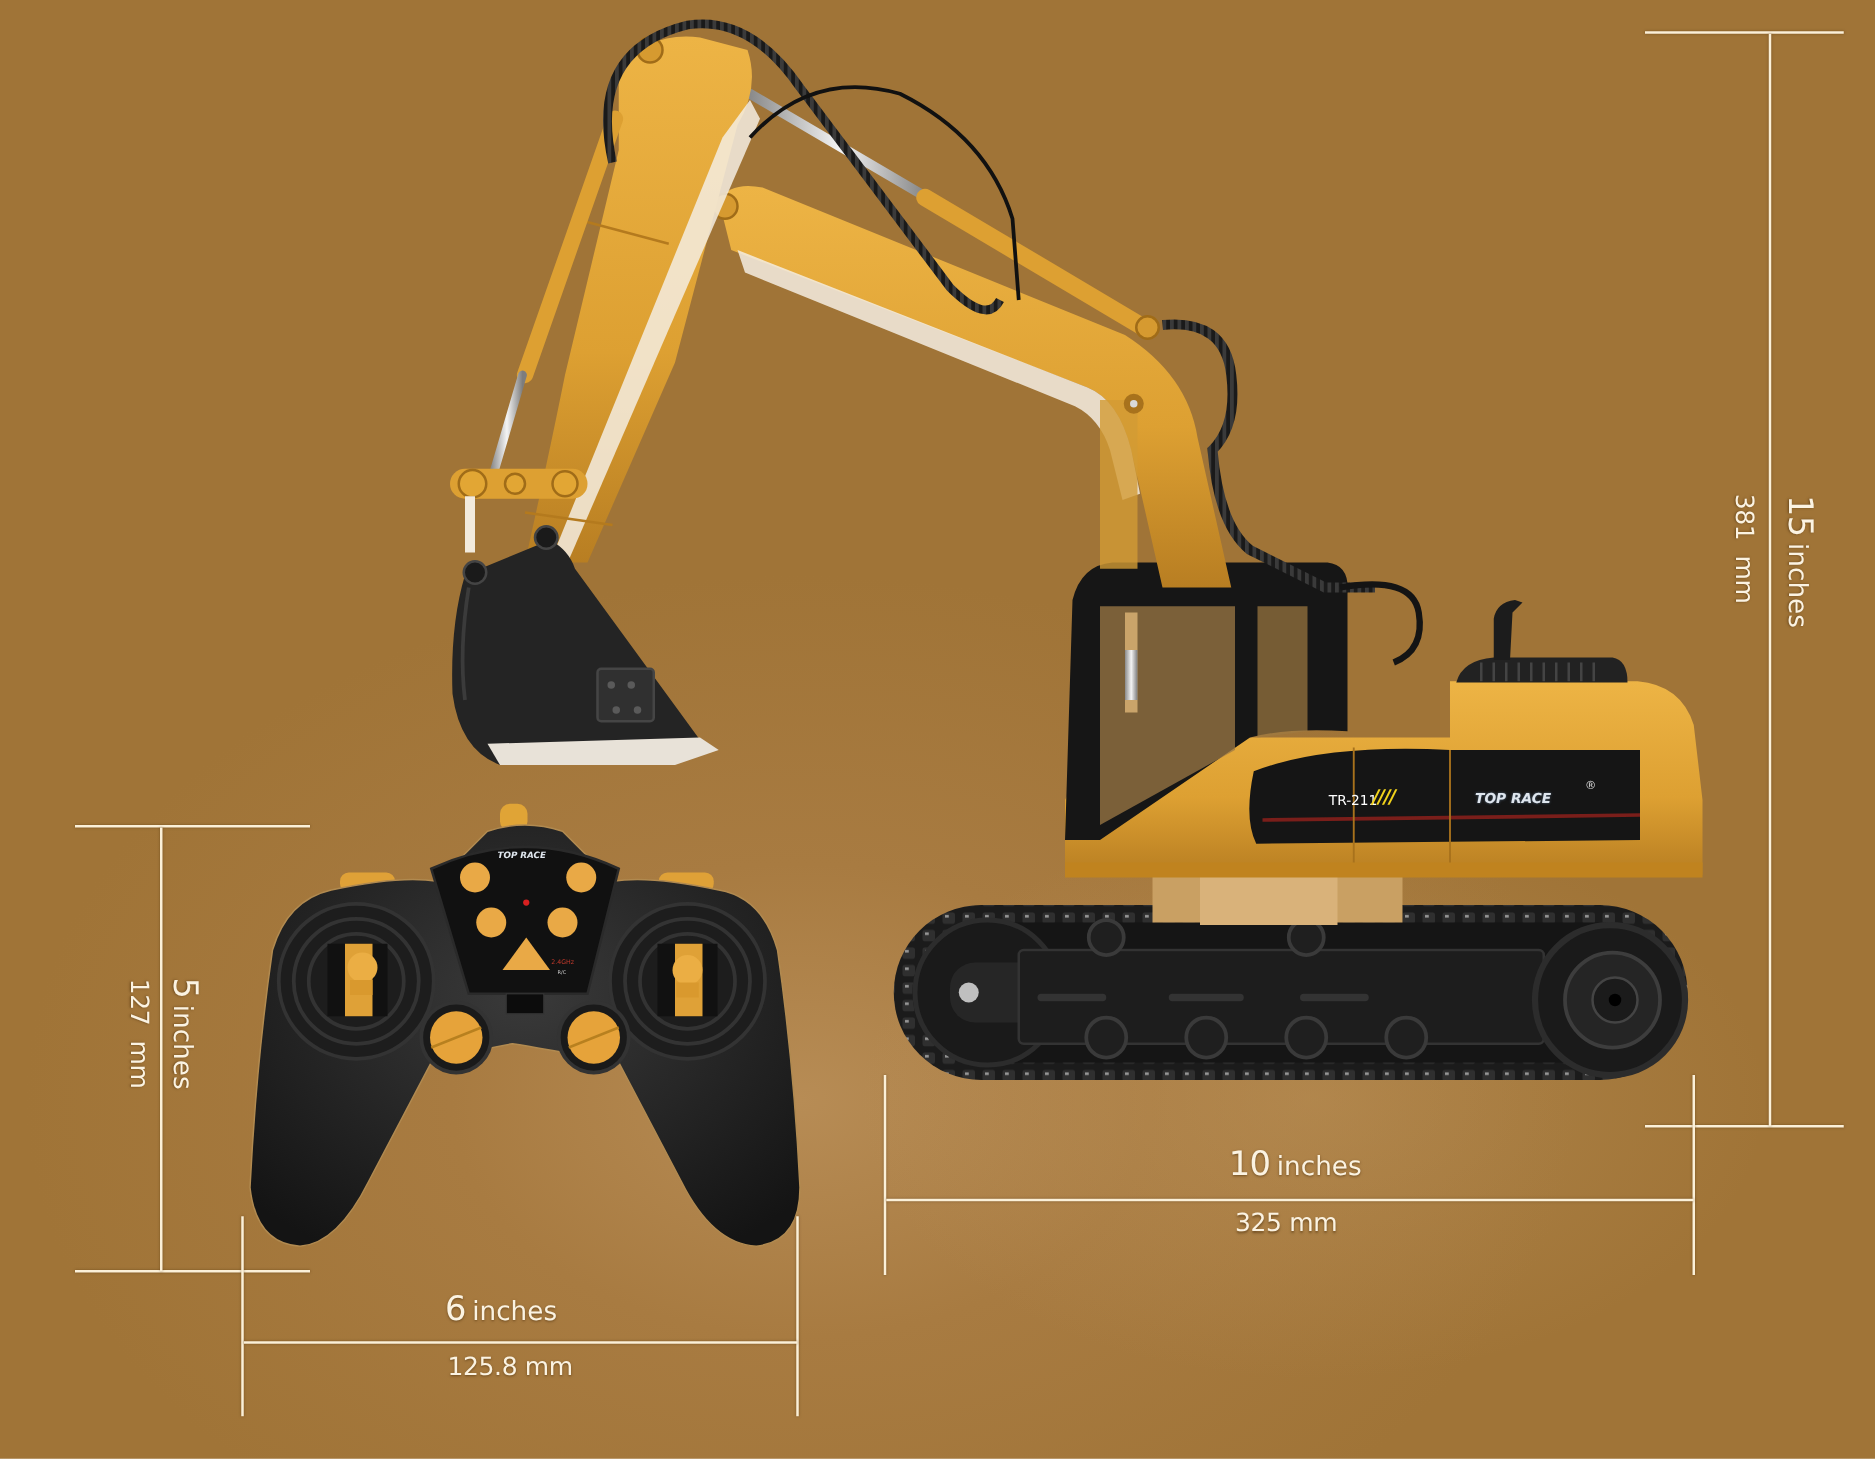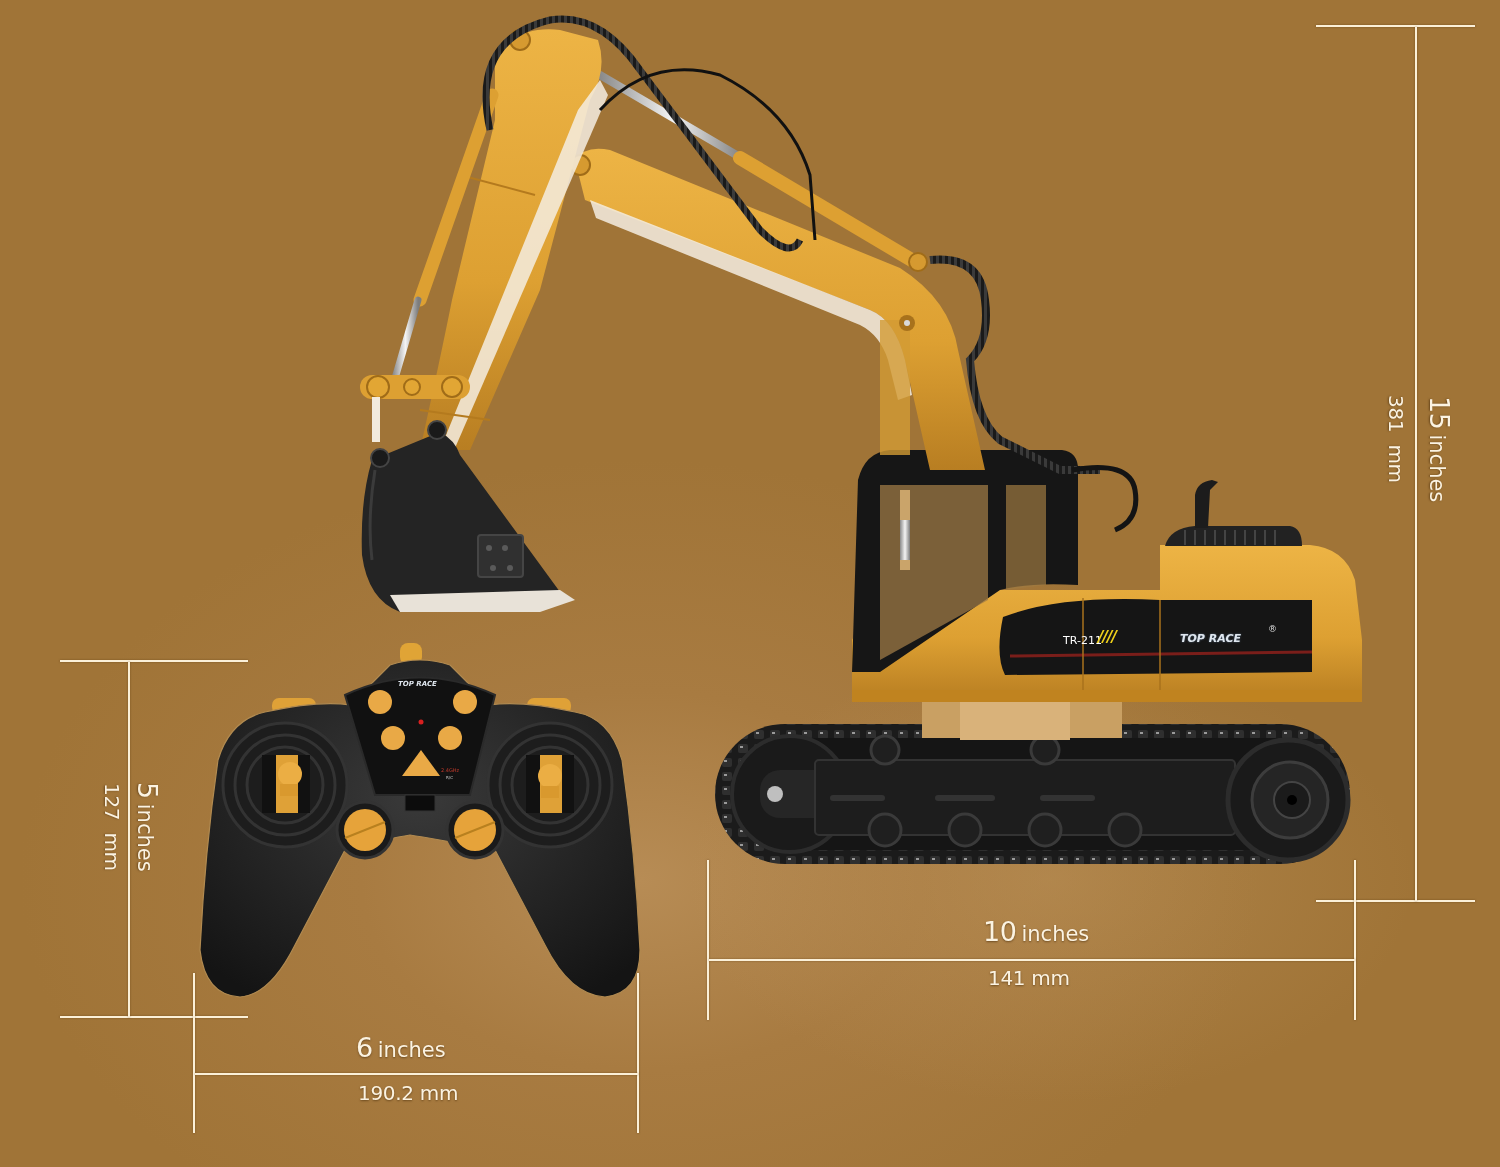"141 mm" div.dim-label { text: 141 -> 325 }
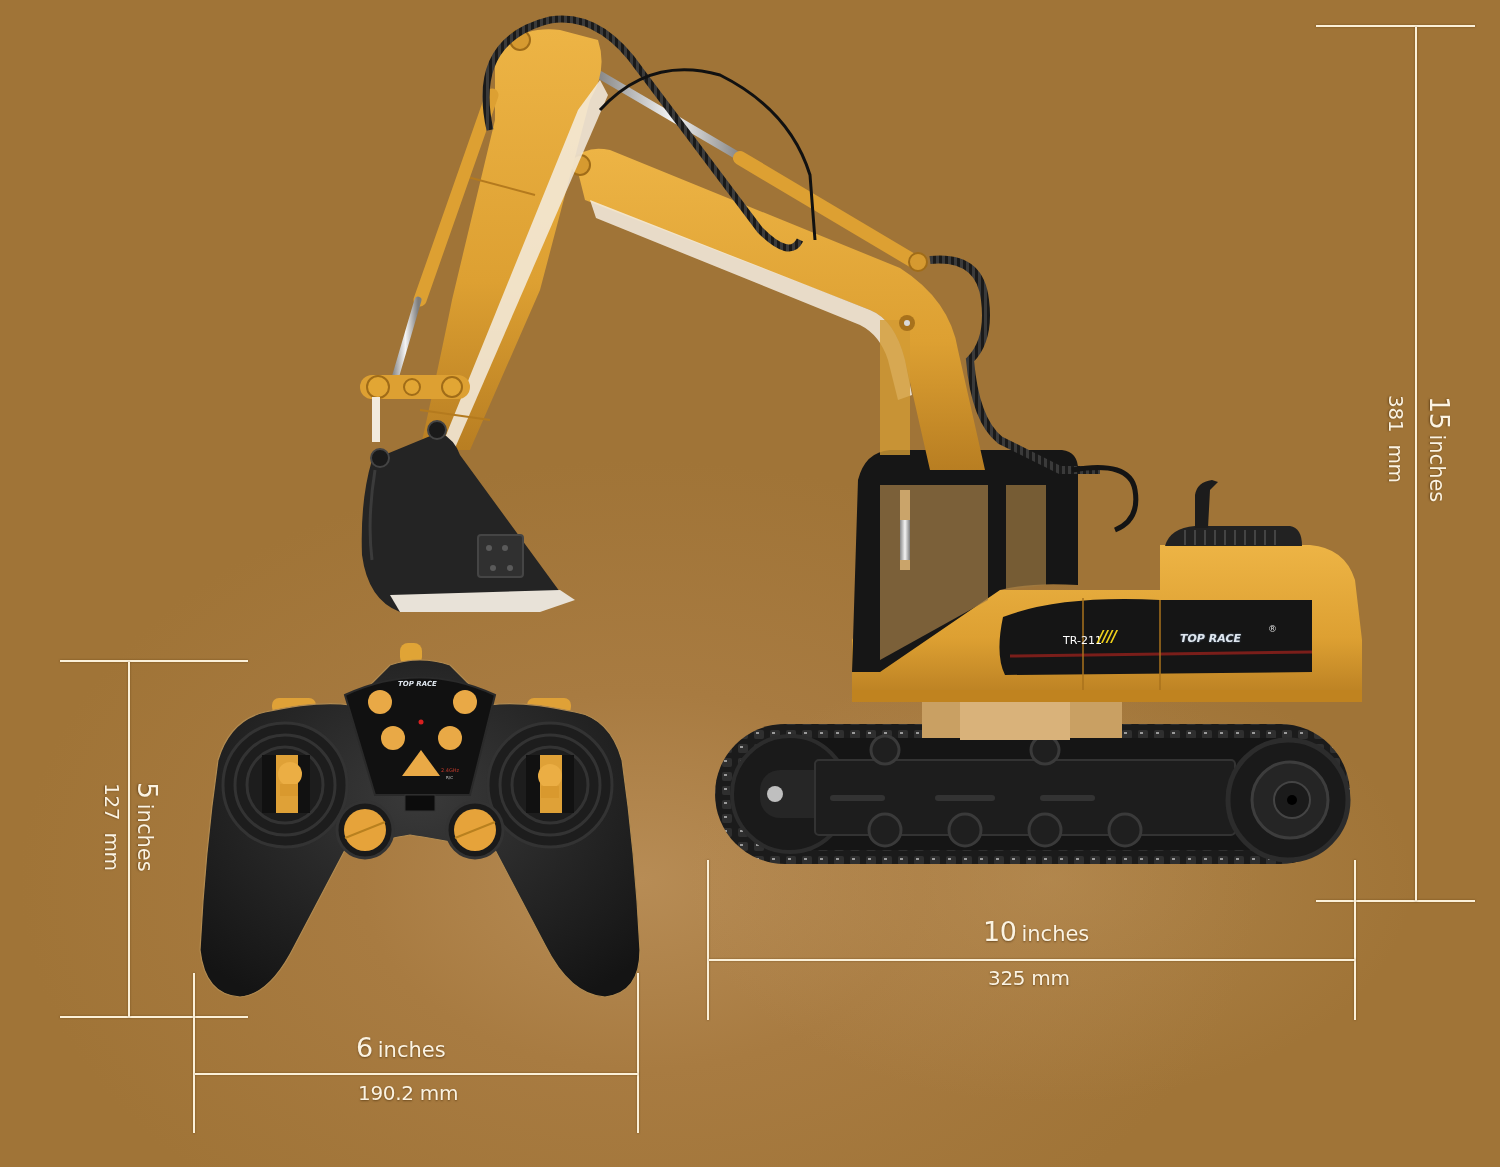"190.2 mm" div.dim-label { text: 190.2 -> 125.8 }
